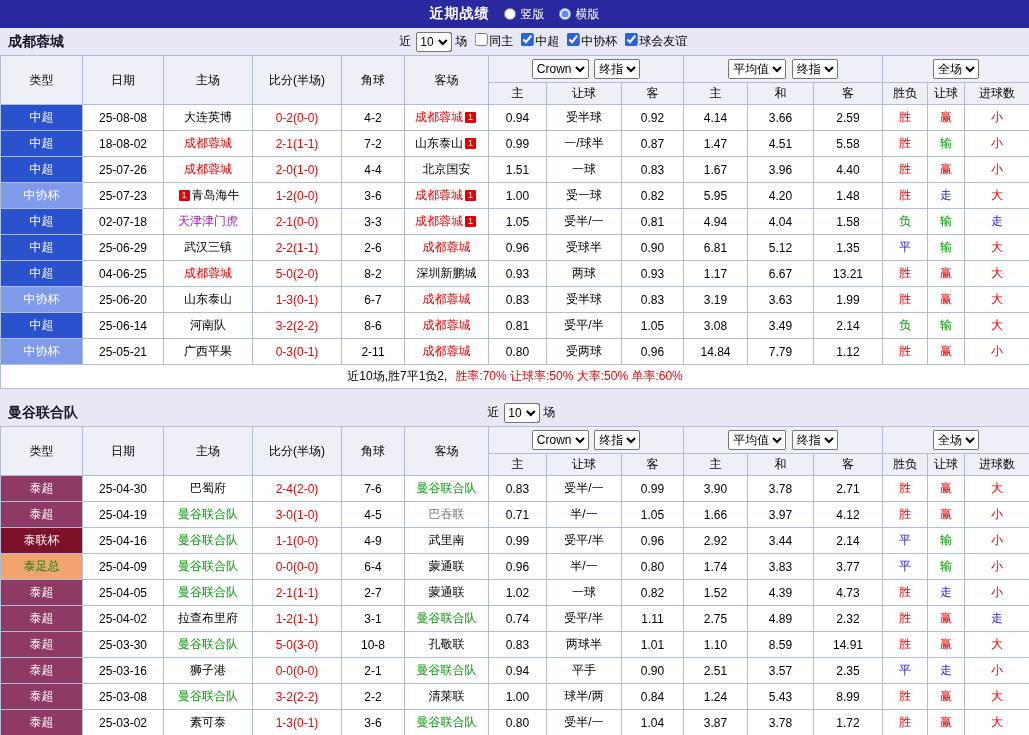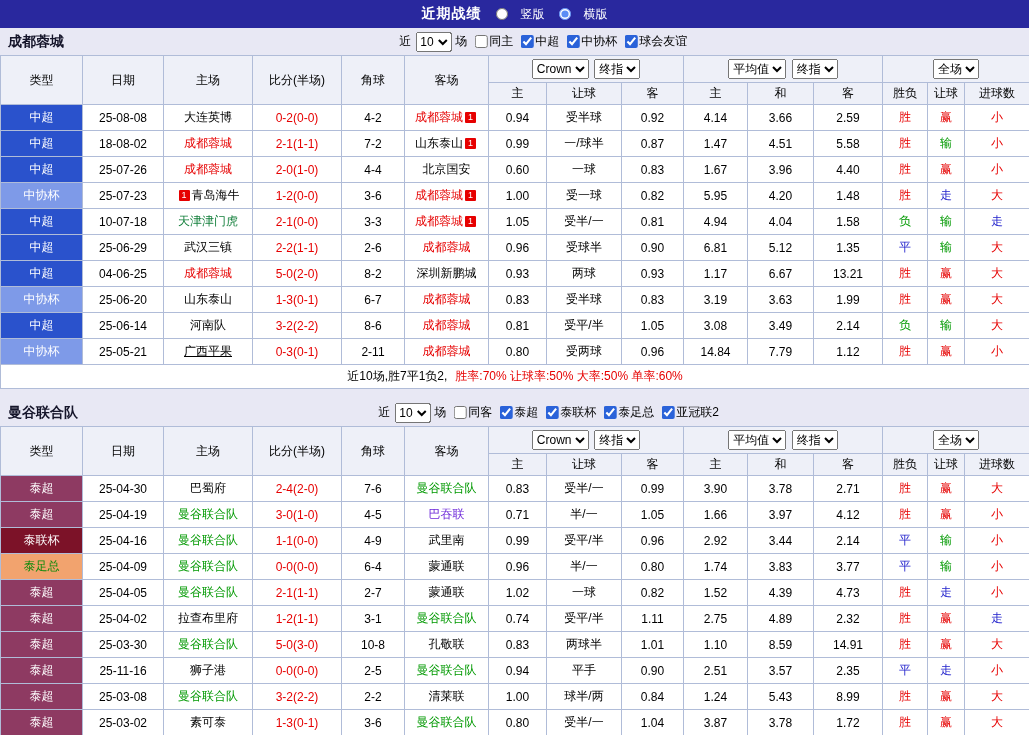"竖版" .topbar label { gap: 13px -> 5px }
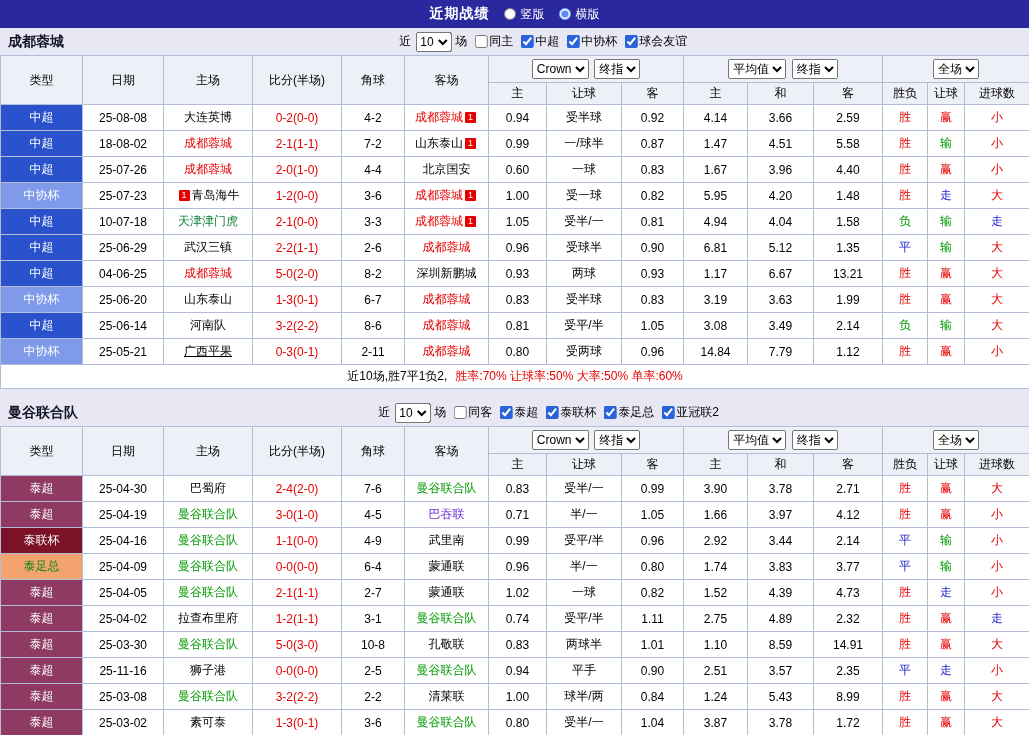"同主" .filters label { align-items: center -> none }
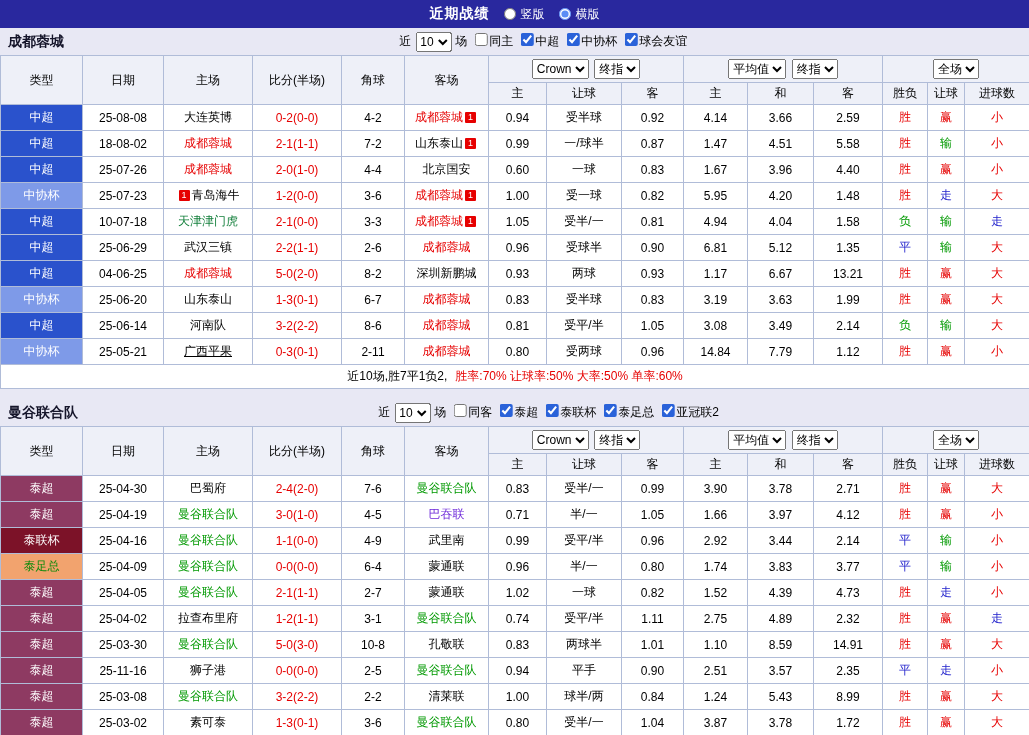"0.60" td { text: 0.60 -> 1.51 }
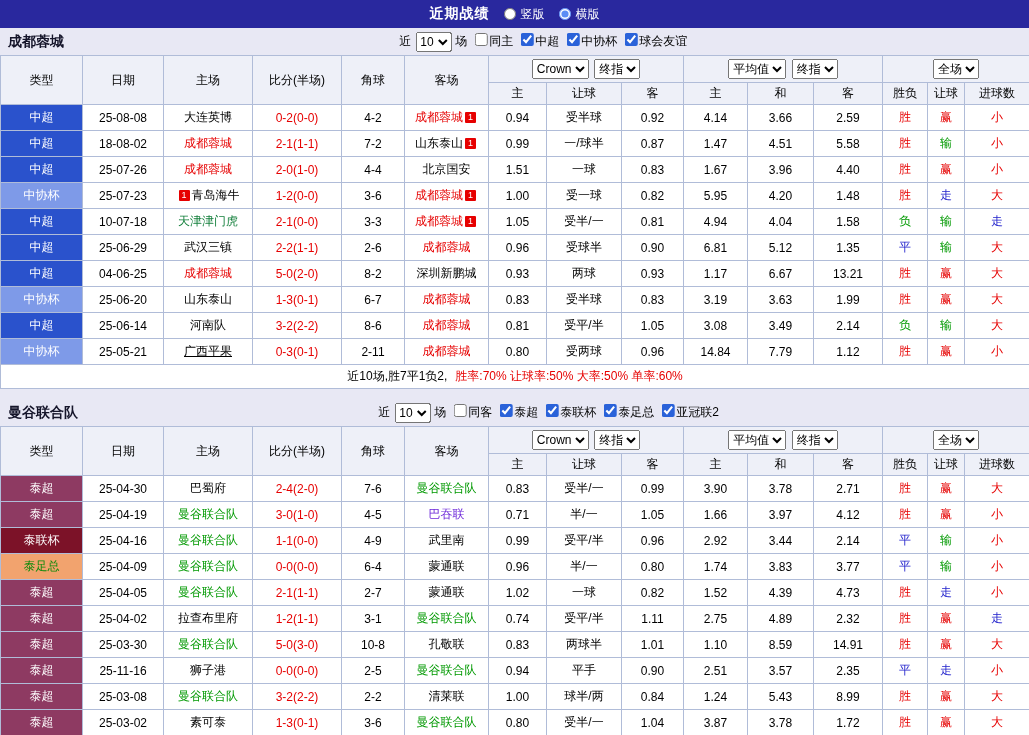"10-07-18" td { text: 10-07-18 -> 02-07-18 }
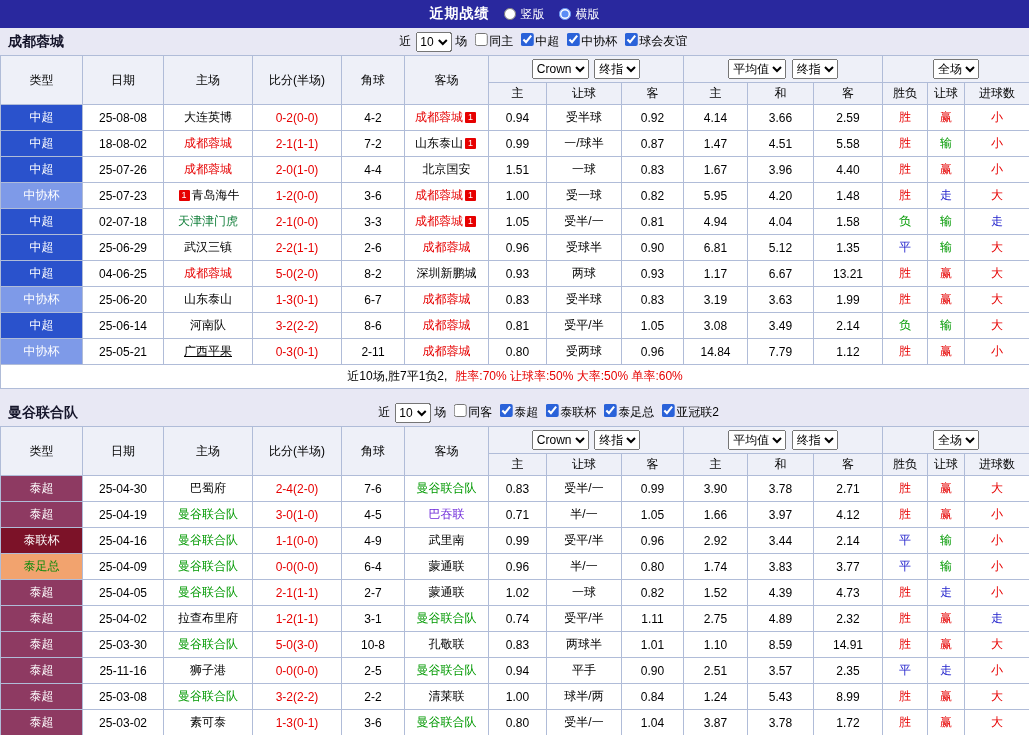"天津津门虎" span { color: #15803d -> #a21caf }
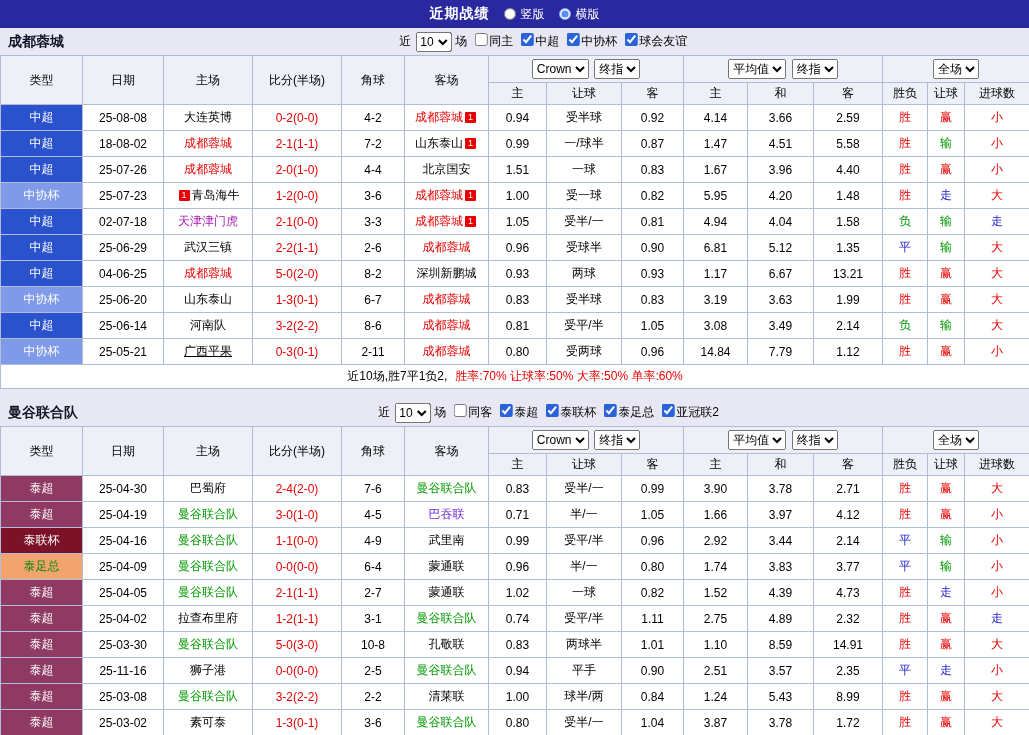"广西平果" span { text-decoration: underline -> none }
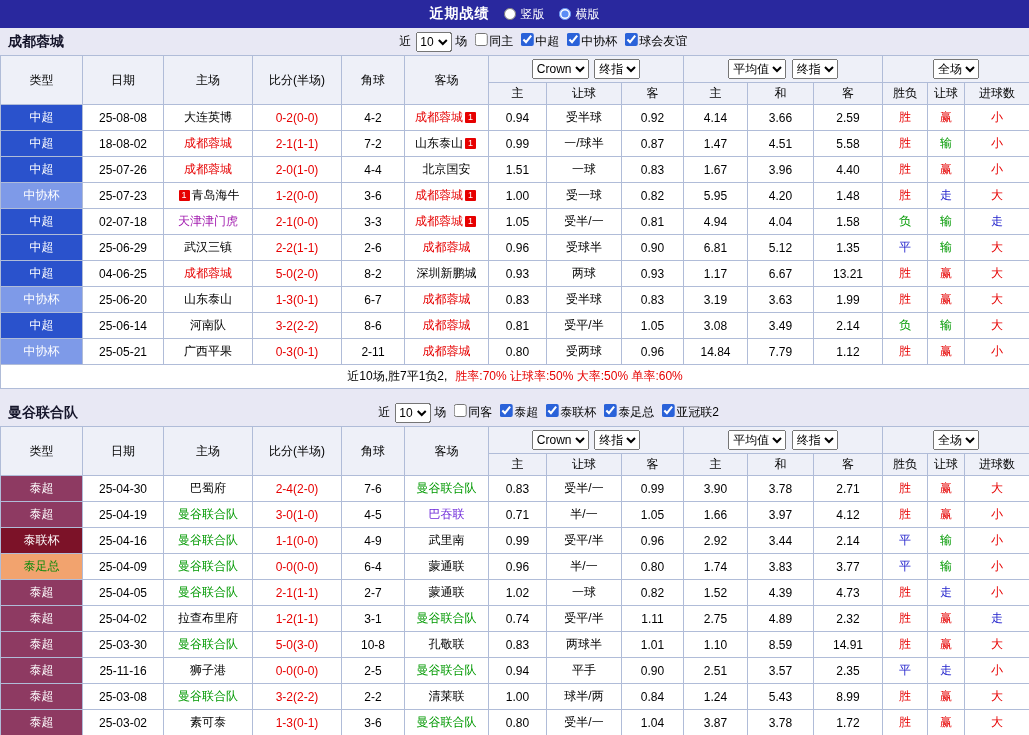"同客" span { html: <span><label> <input> <span>同客</span> </label><label> <input> <span>泰超</span> </label><label> <input> <span>泰联杯</span> </label><label> <input> <span>泰足总</span> </label><label> <input> <span>亚冠联2</span> </label></span> -> none }
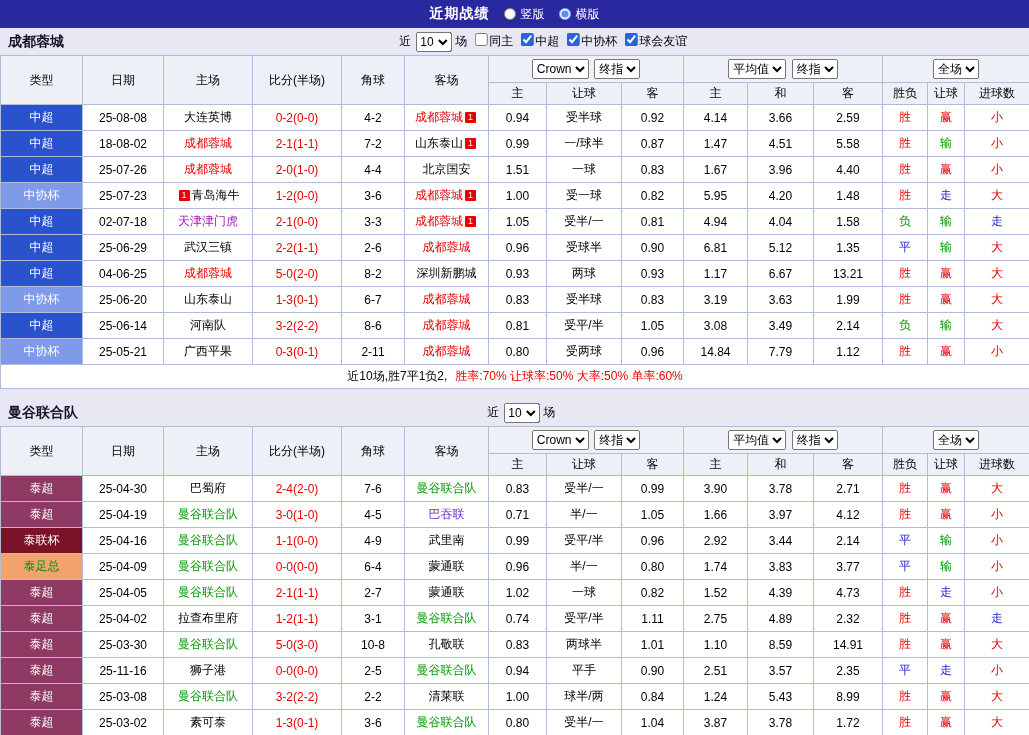"巴吞联" span { color: #6d28d9 -> #737373 }
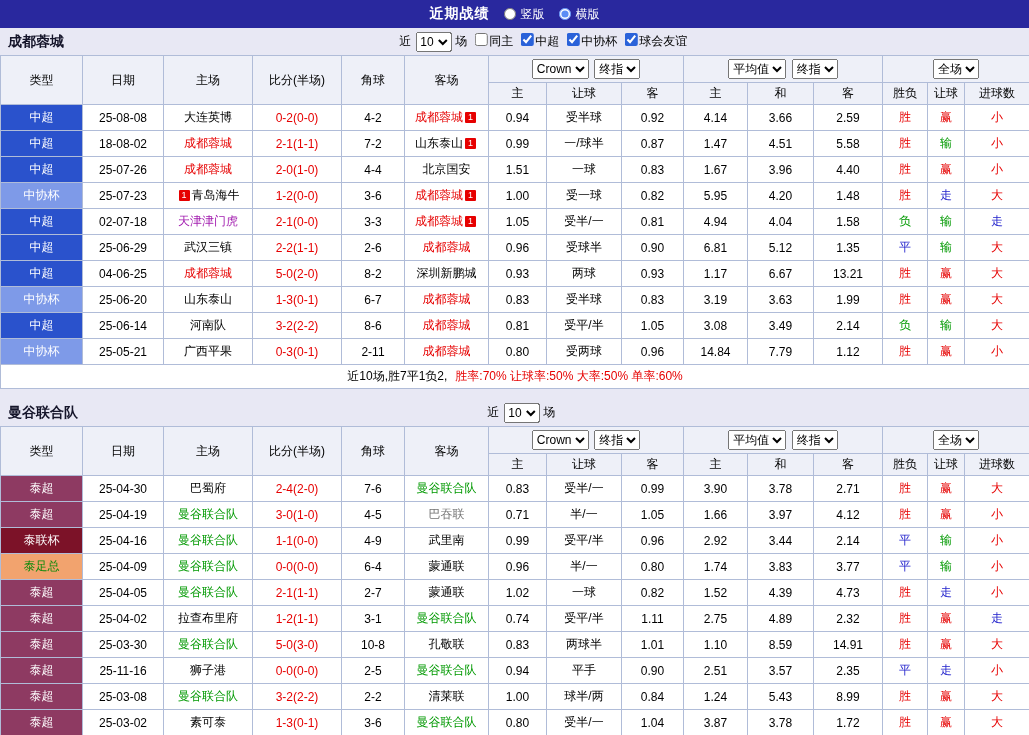"25-11-16" td { text: 25-11-16 -> 25-03-16 }
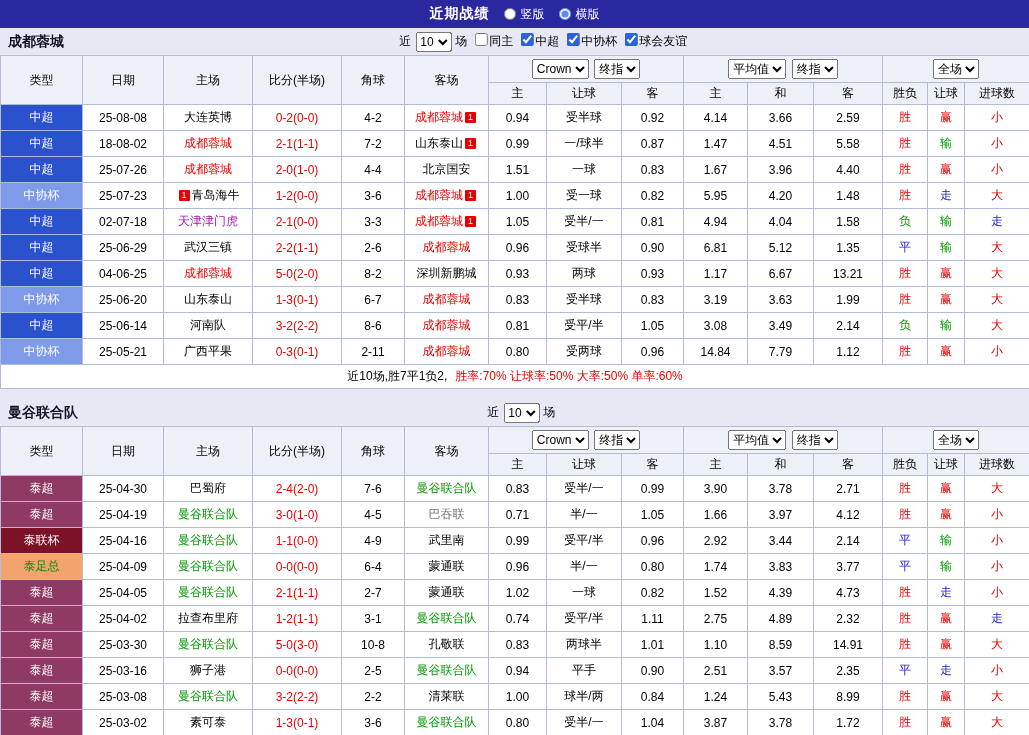"2-5" td { text: 2-5 -> 2-1 }
